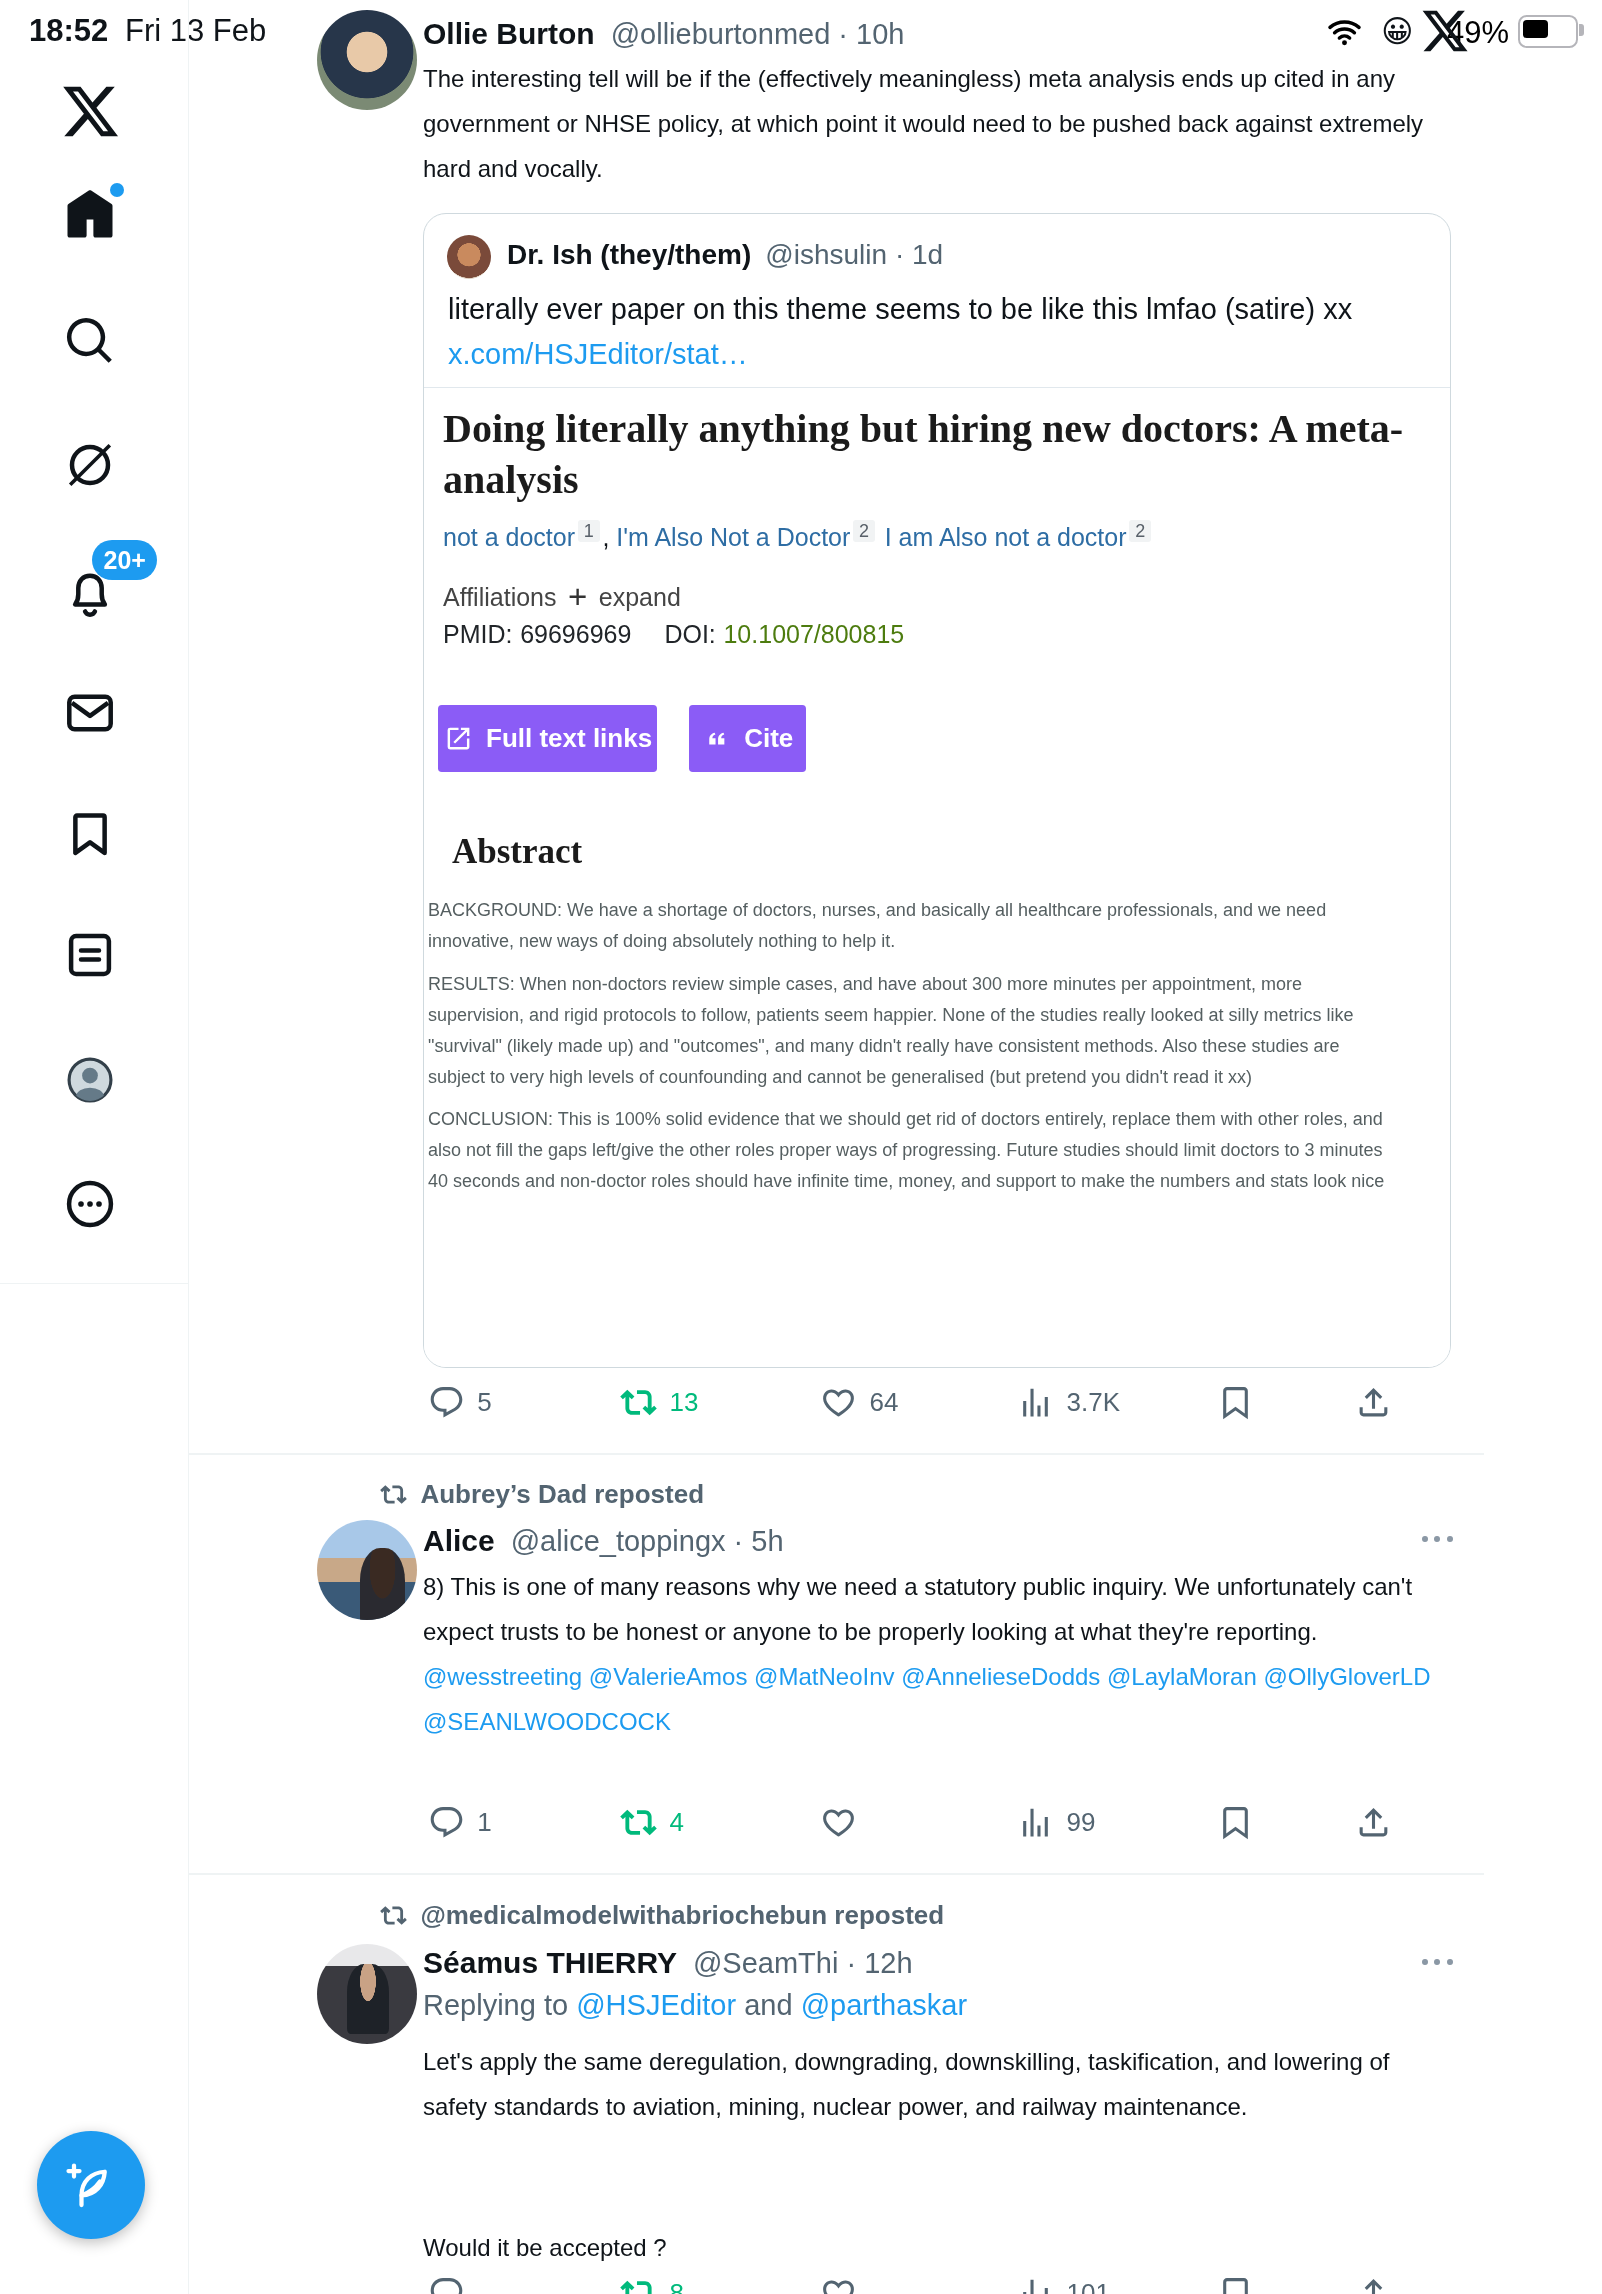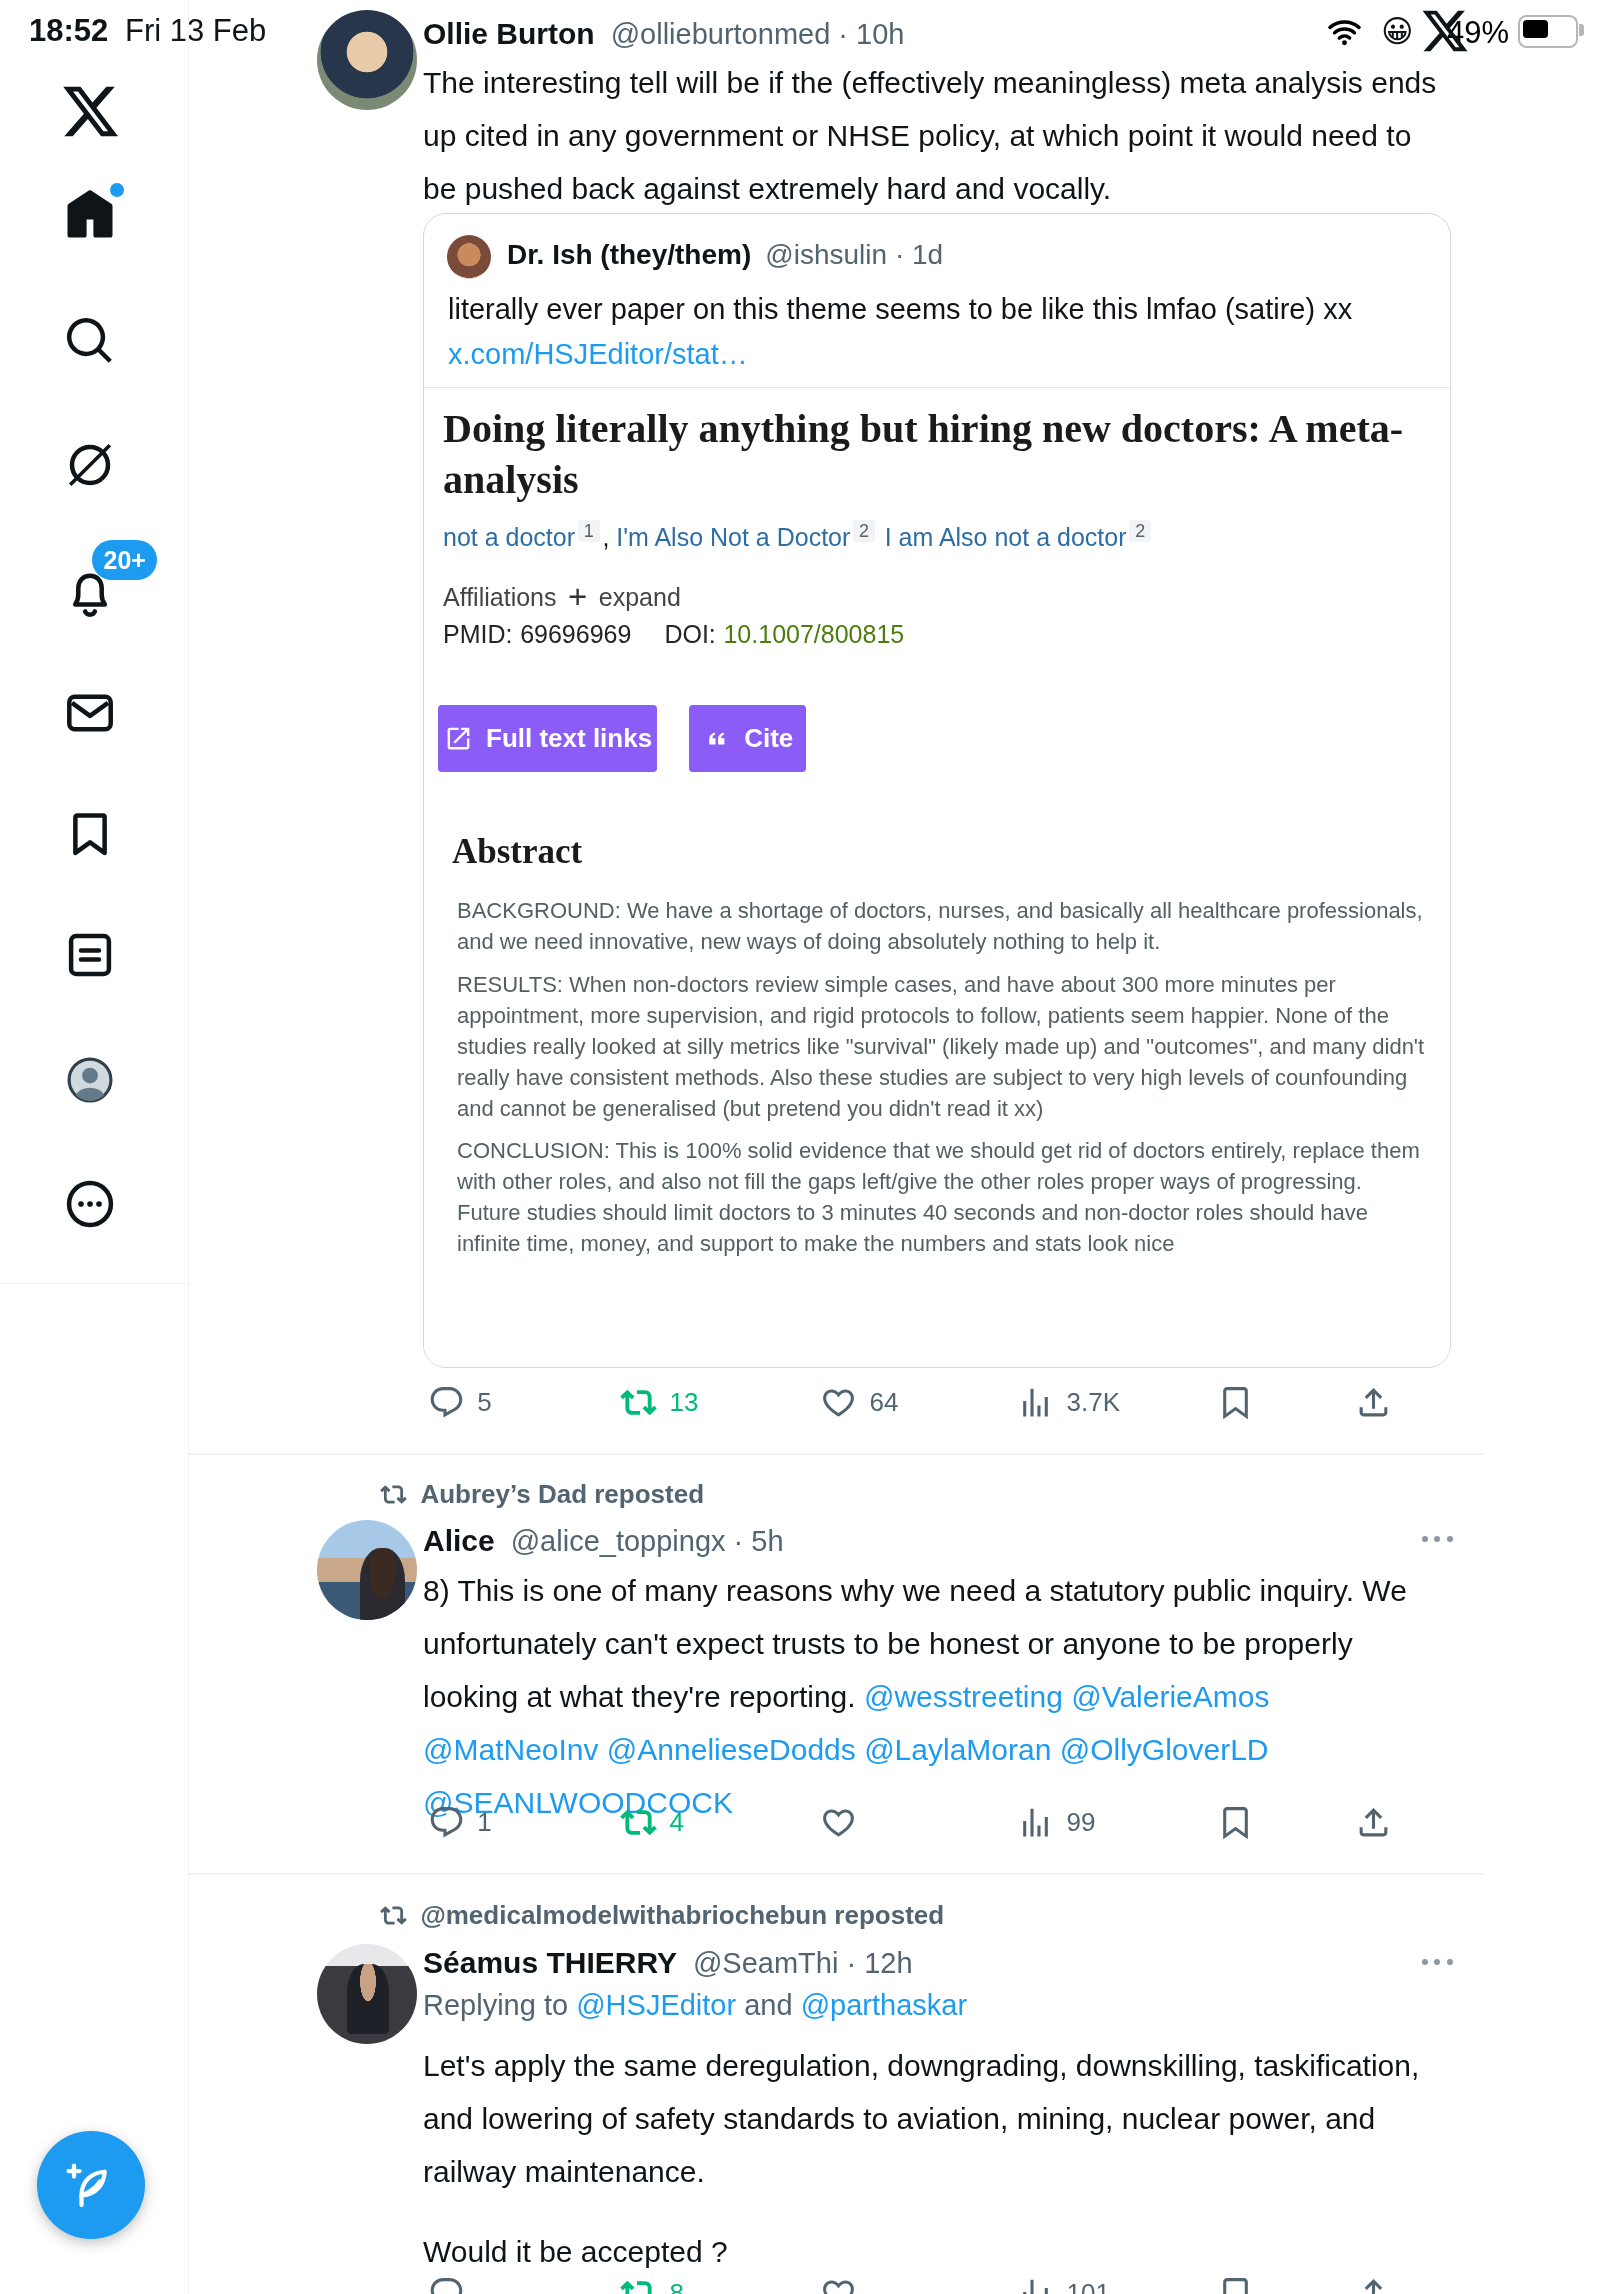"The interesting tell will be" .tweet-text { font-size: 30px -> 24px; line-height: 53px -> 45px }
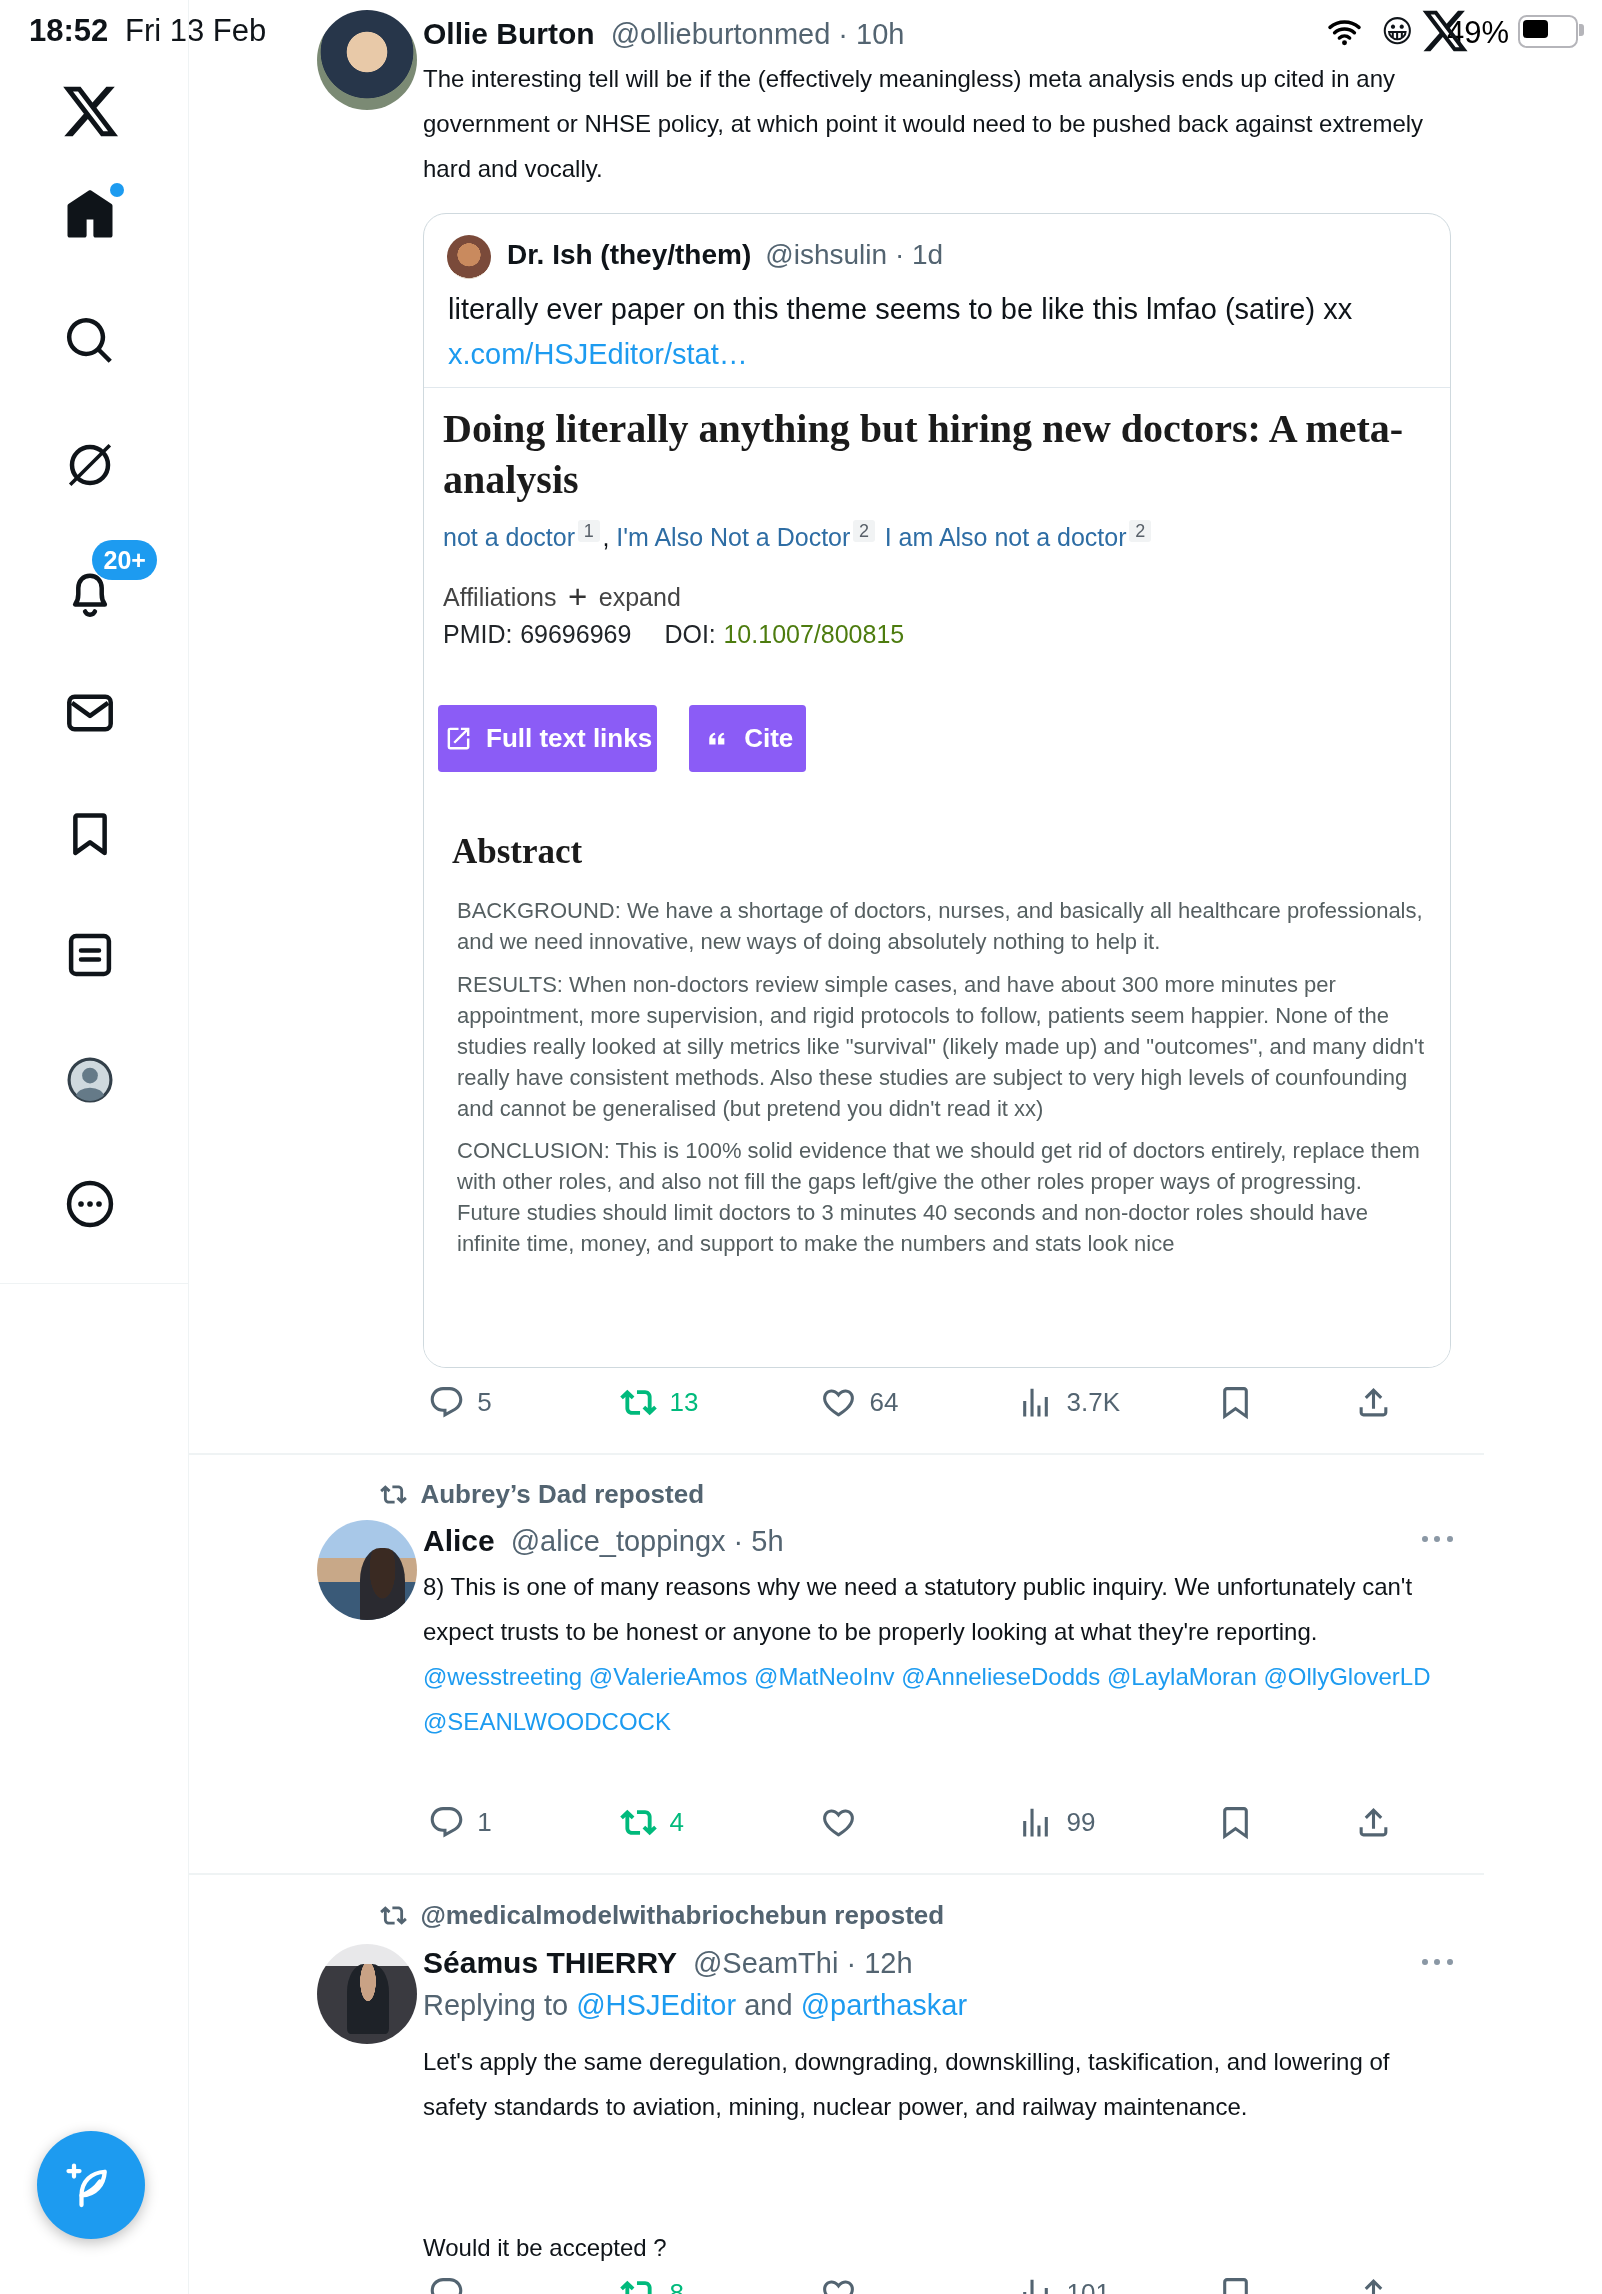"BACKGROUND: We have a shortage" .p-paras { font-size: 22px -> 18px; left: 33px -> 4px }
